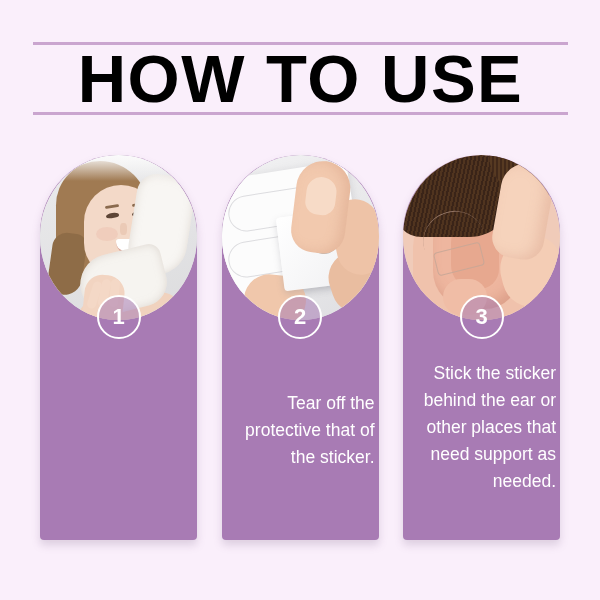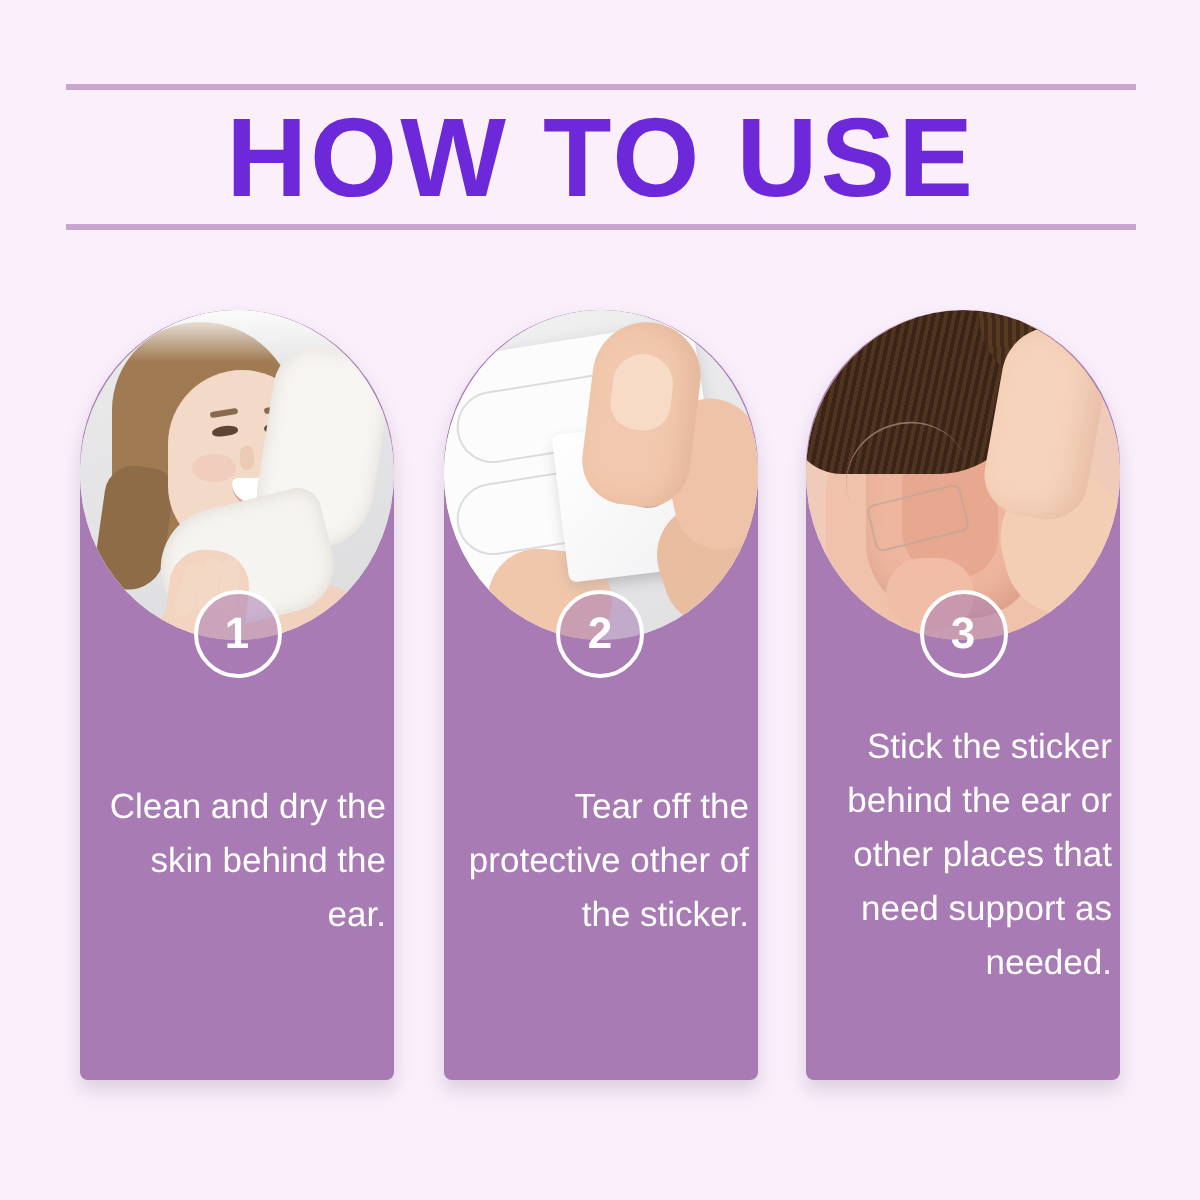"HOW TO USE" .title { color: #6d28d9 -> #000000; font-size: 56px -> 67px }
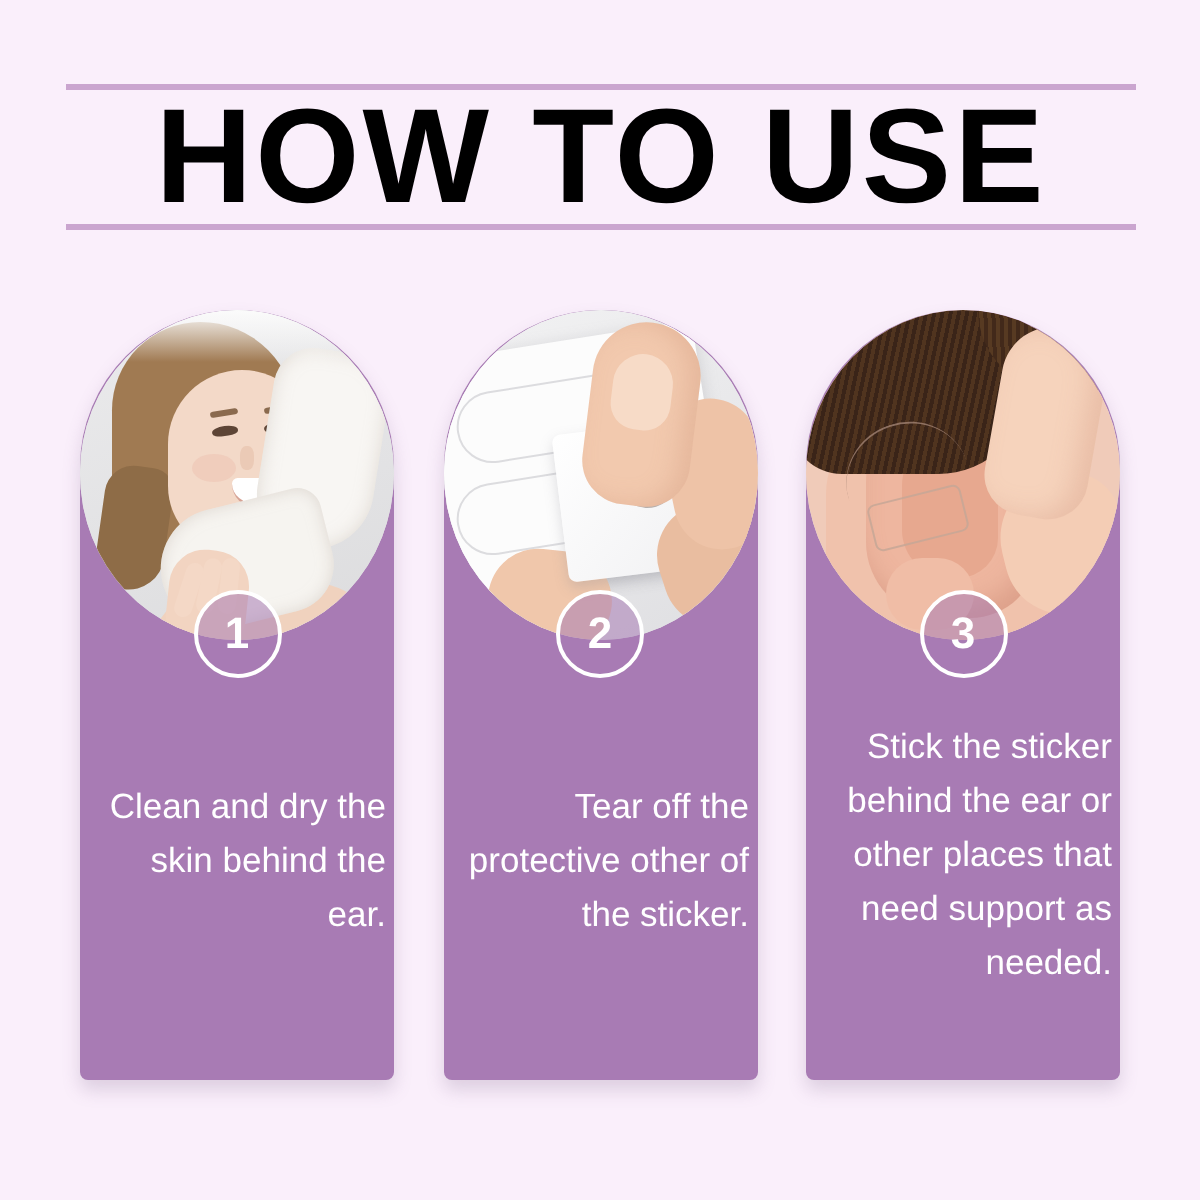"Clean and dry the skin" div.caption { html: <div>Clean and dry the skin behind the ear.</div> -> none }
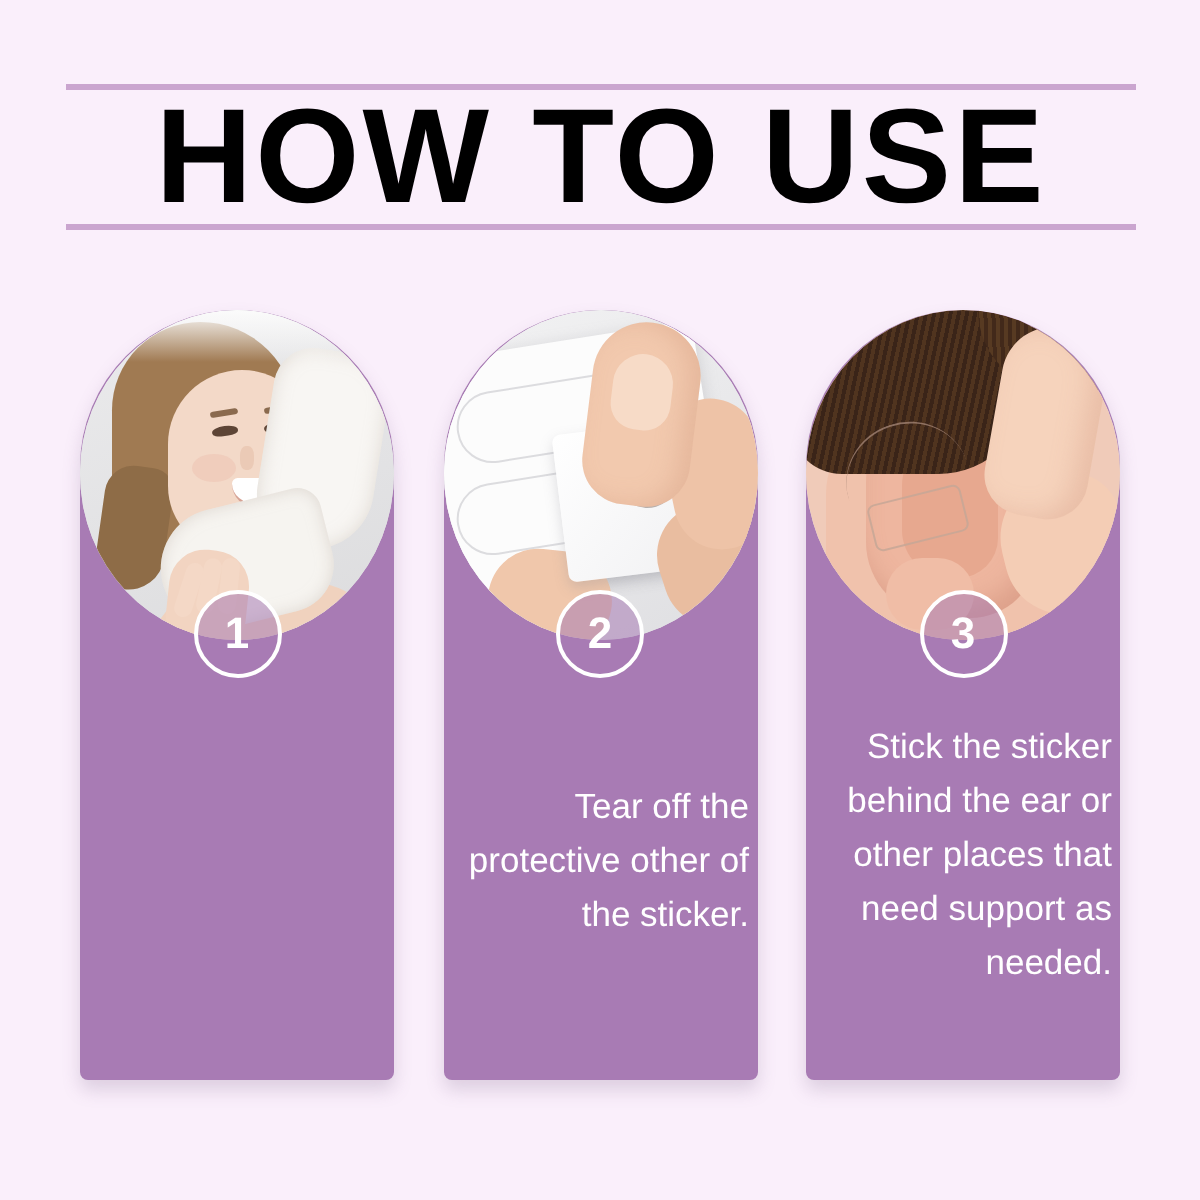"Tear off the protective other" div.caption { text: other -> that }
